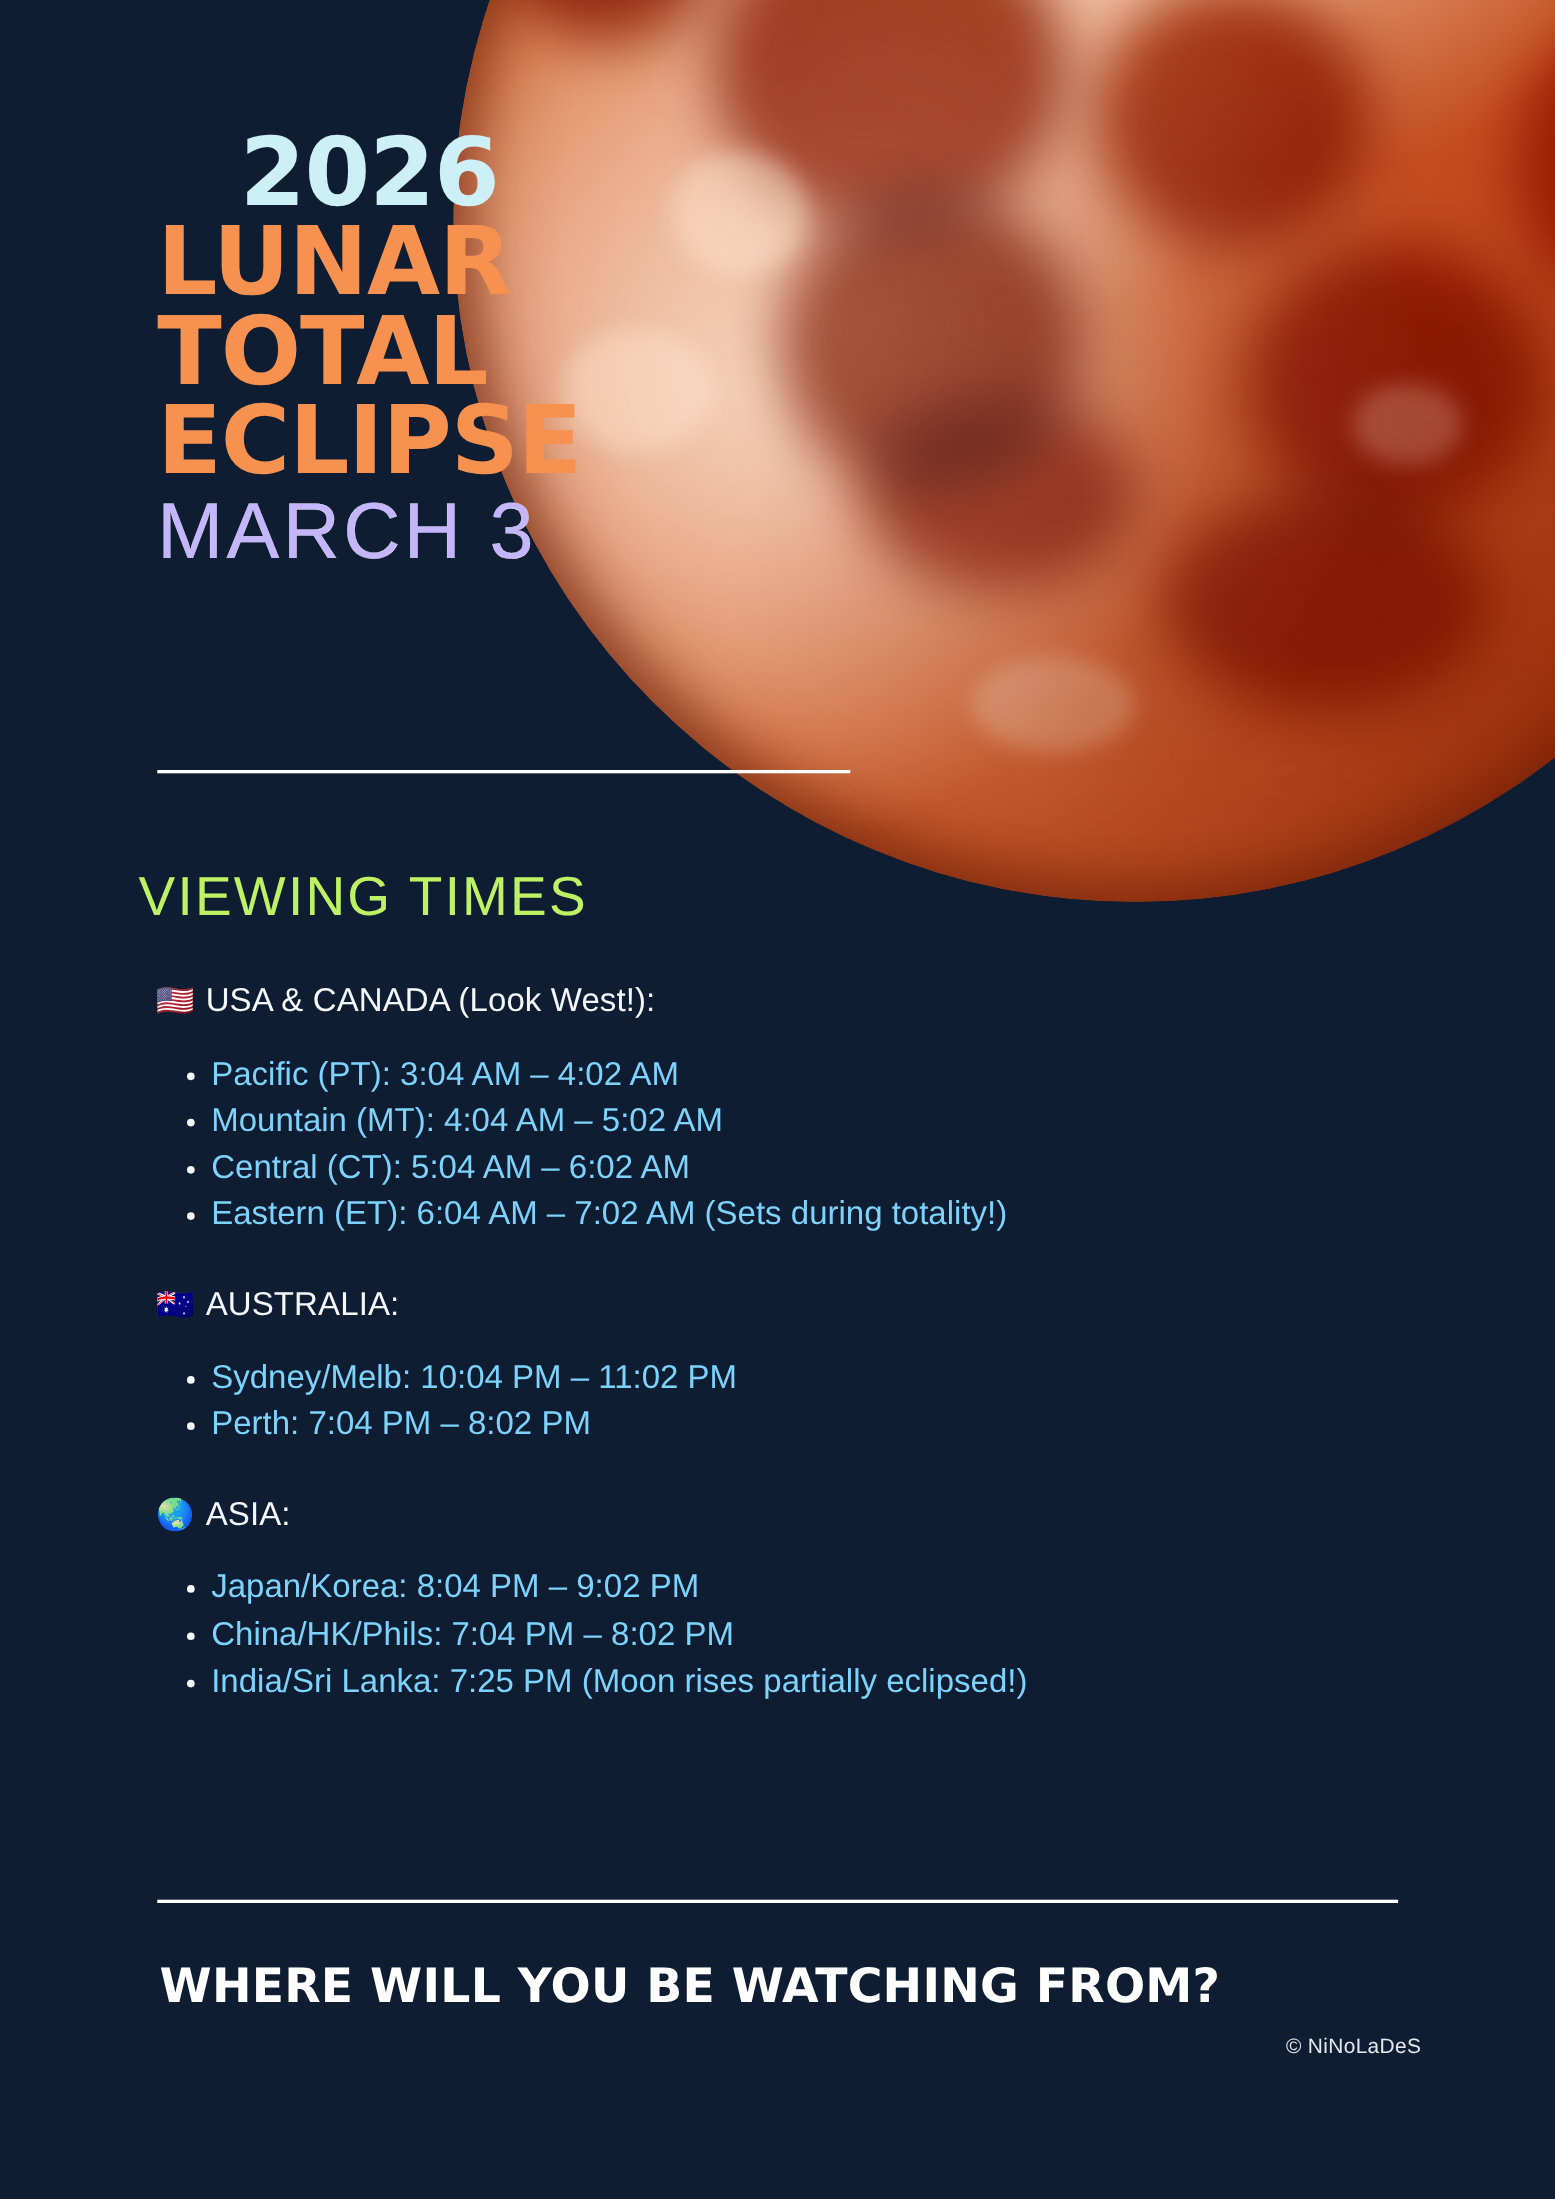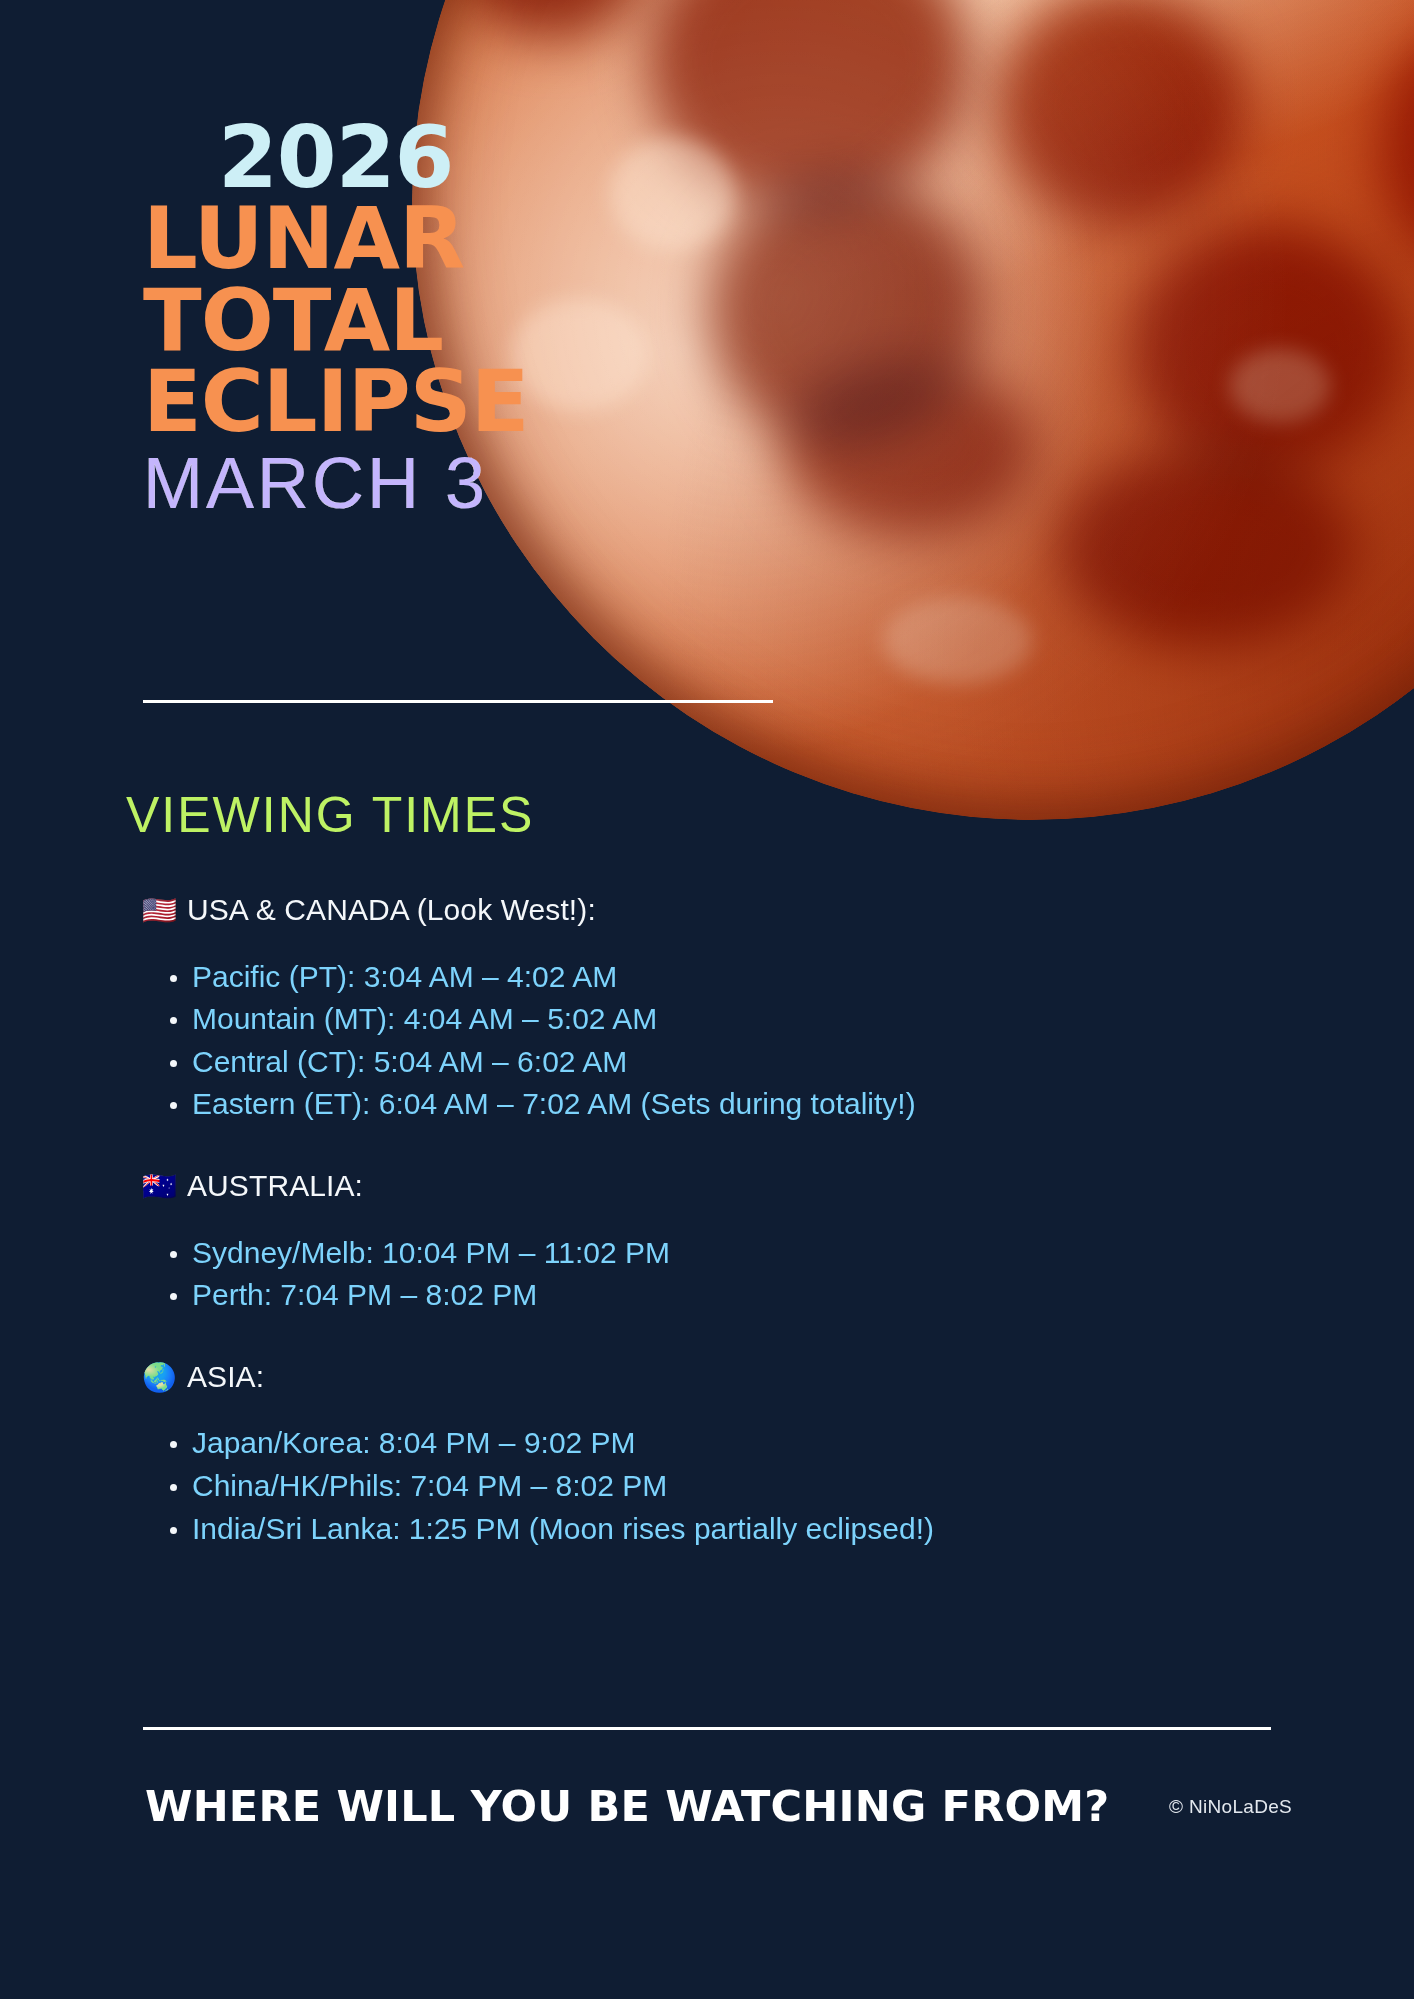"India/Sri Lanka: 1:25 PM (Moon" li { text: 1:25 -> 7:25 }
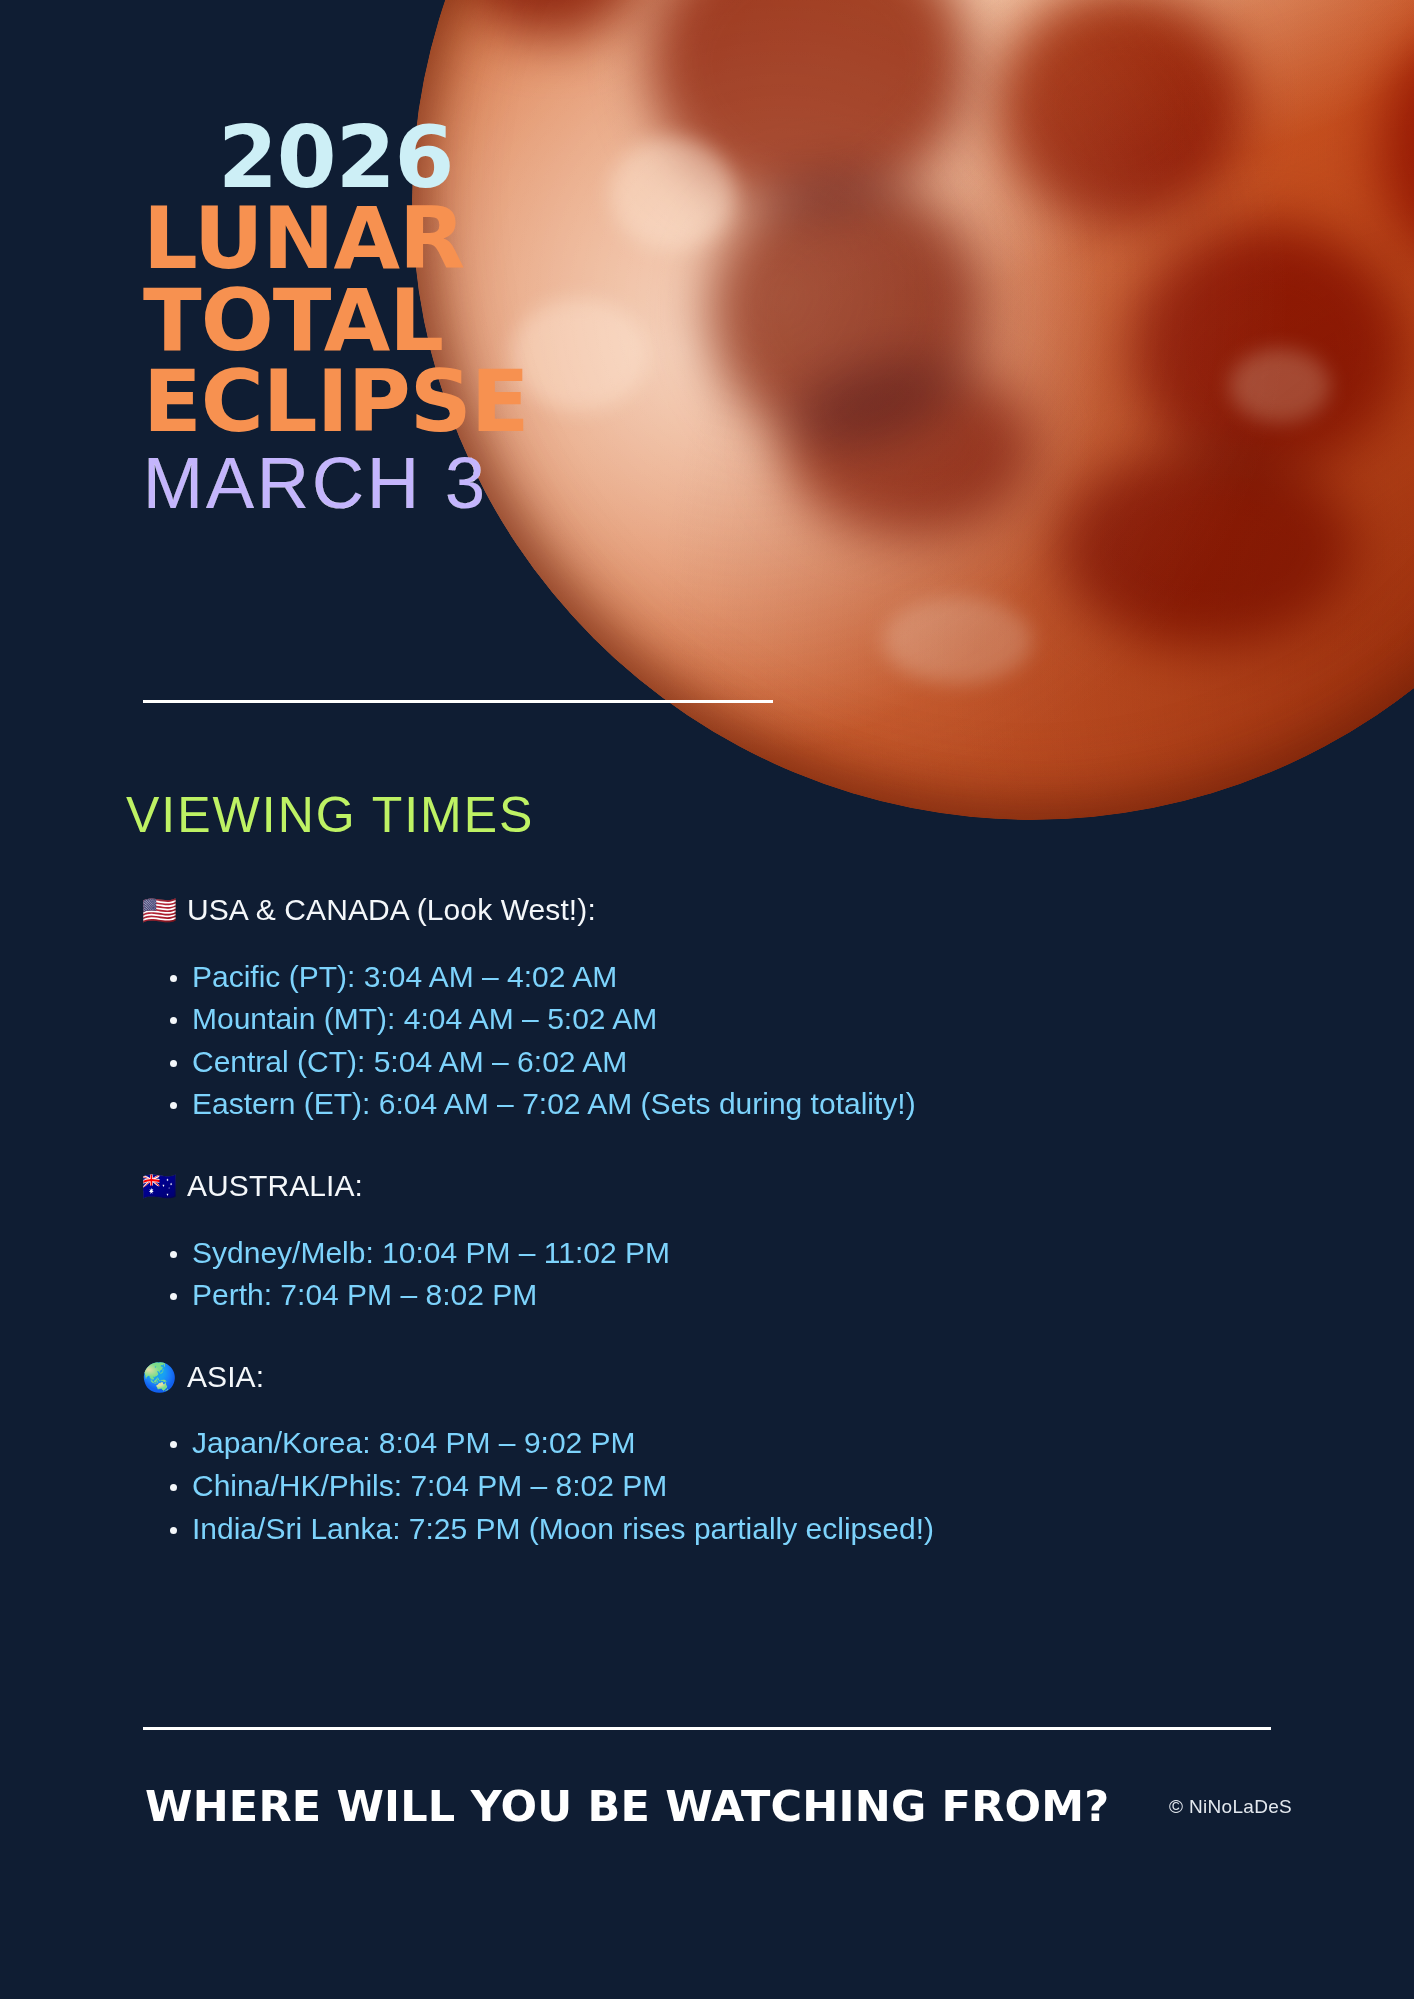"© NiNoLaDeS" #credit { top: 1796px -> 1850px }
